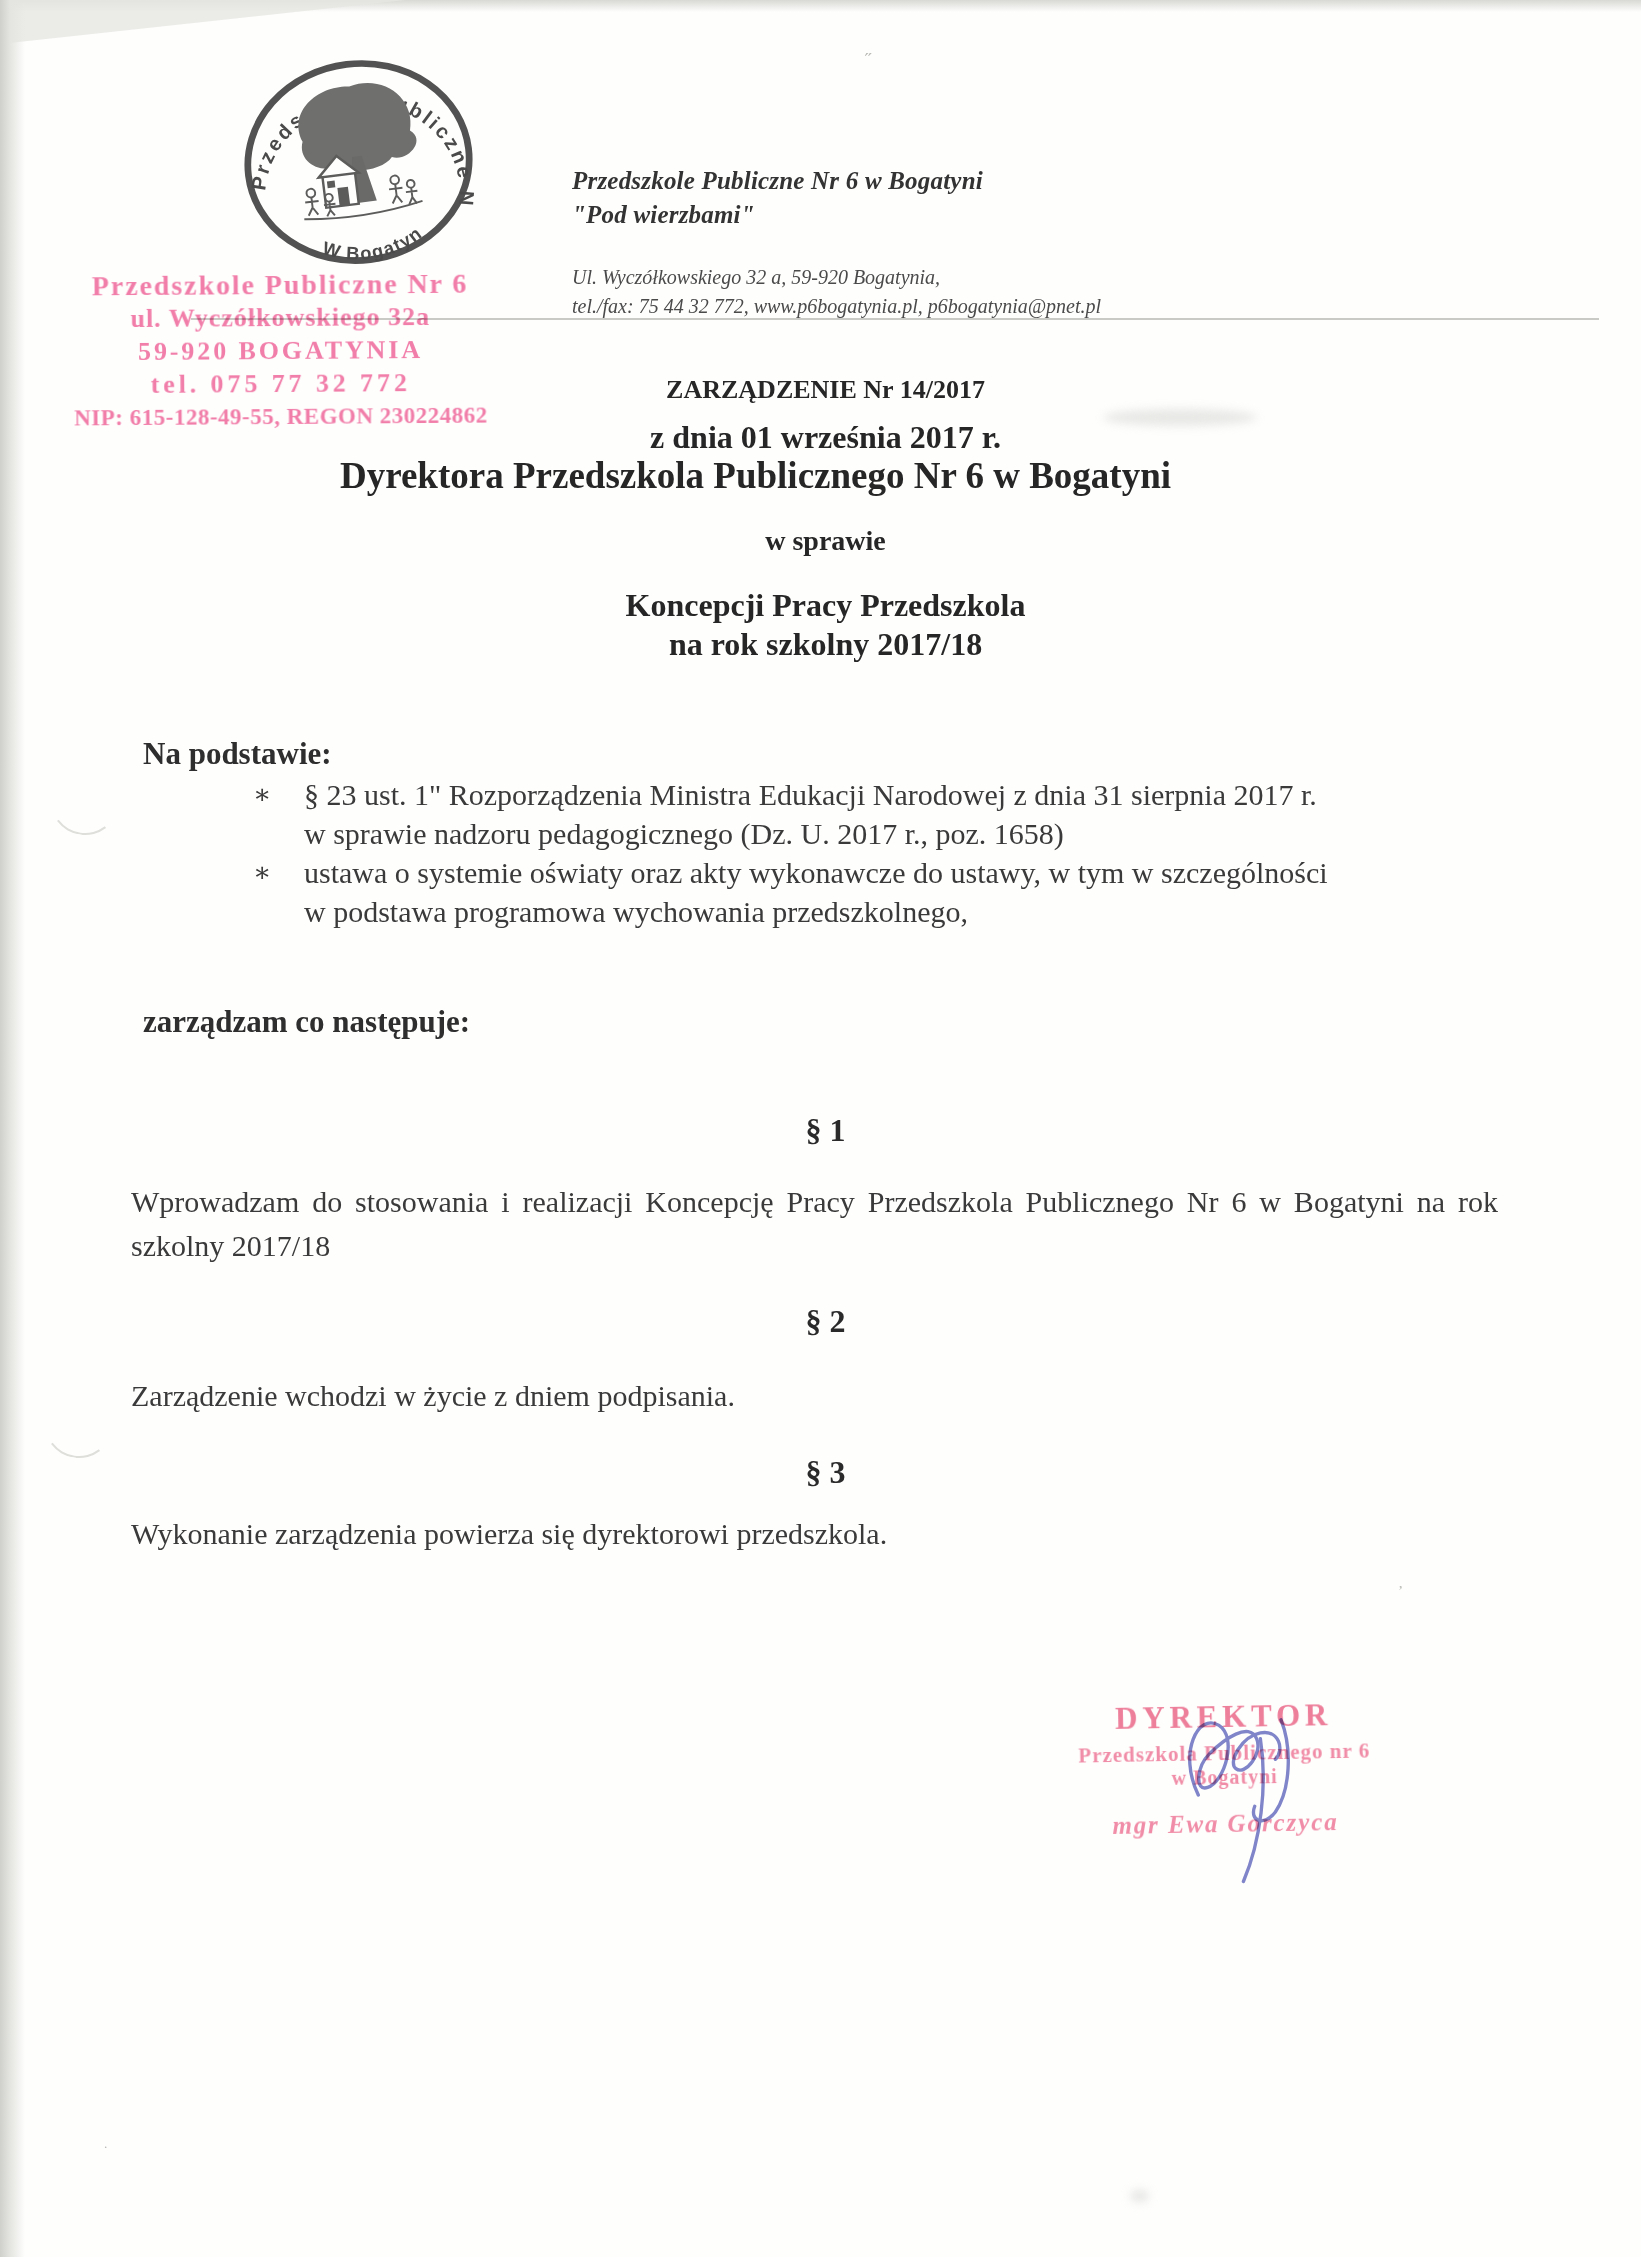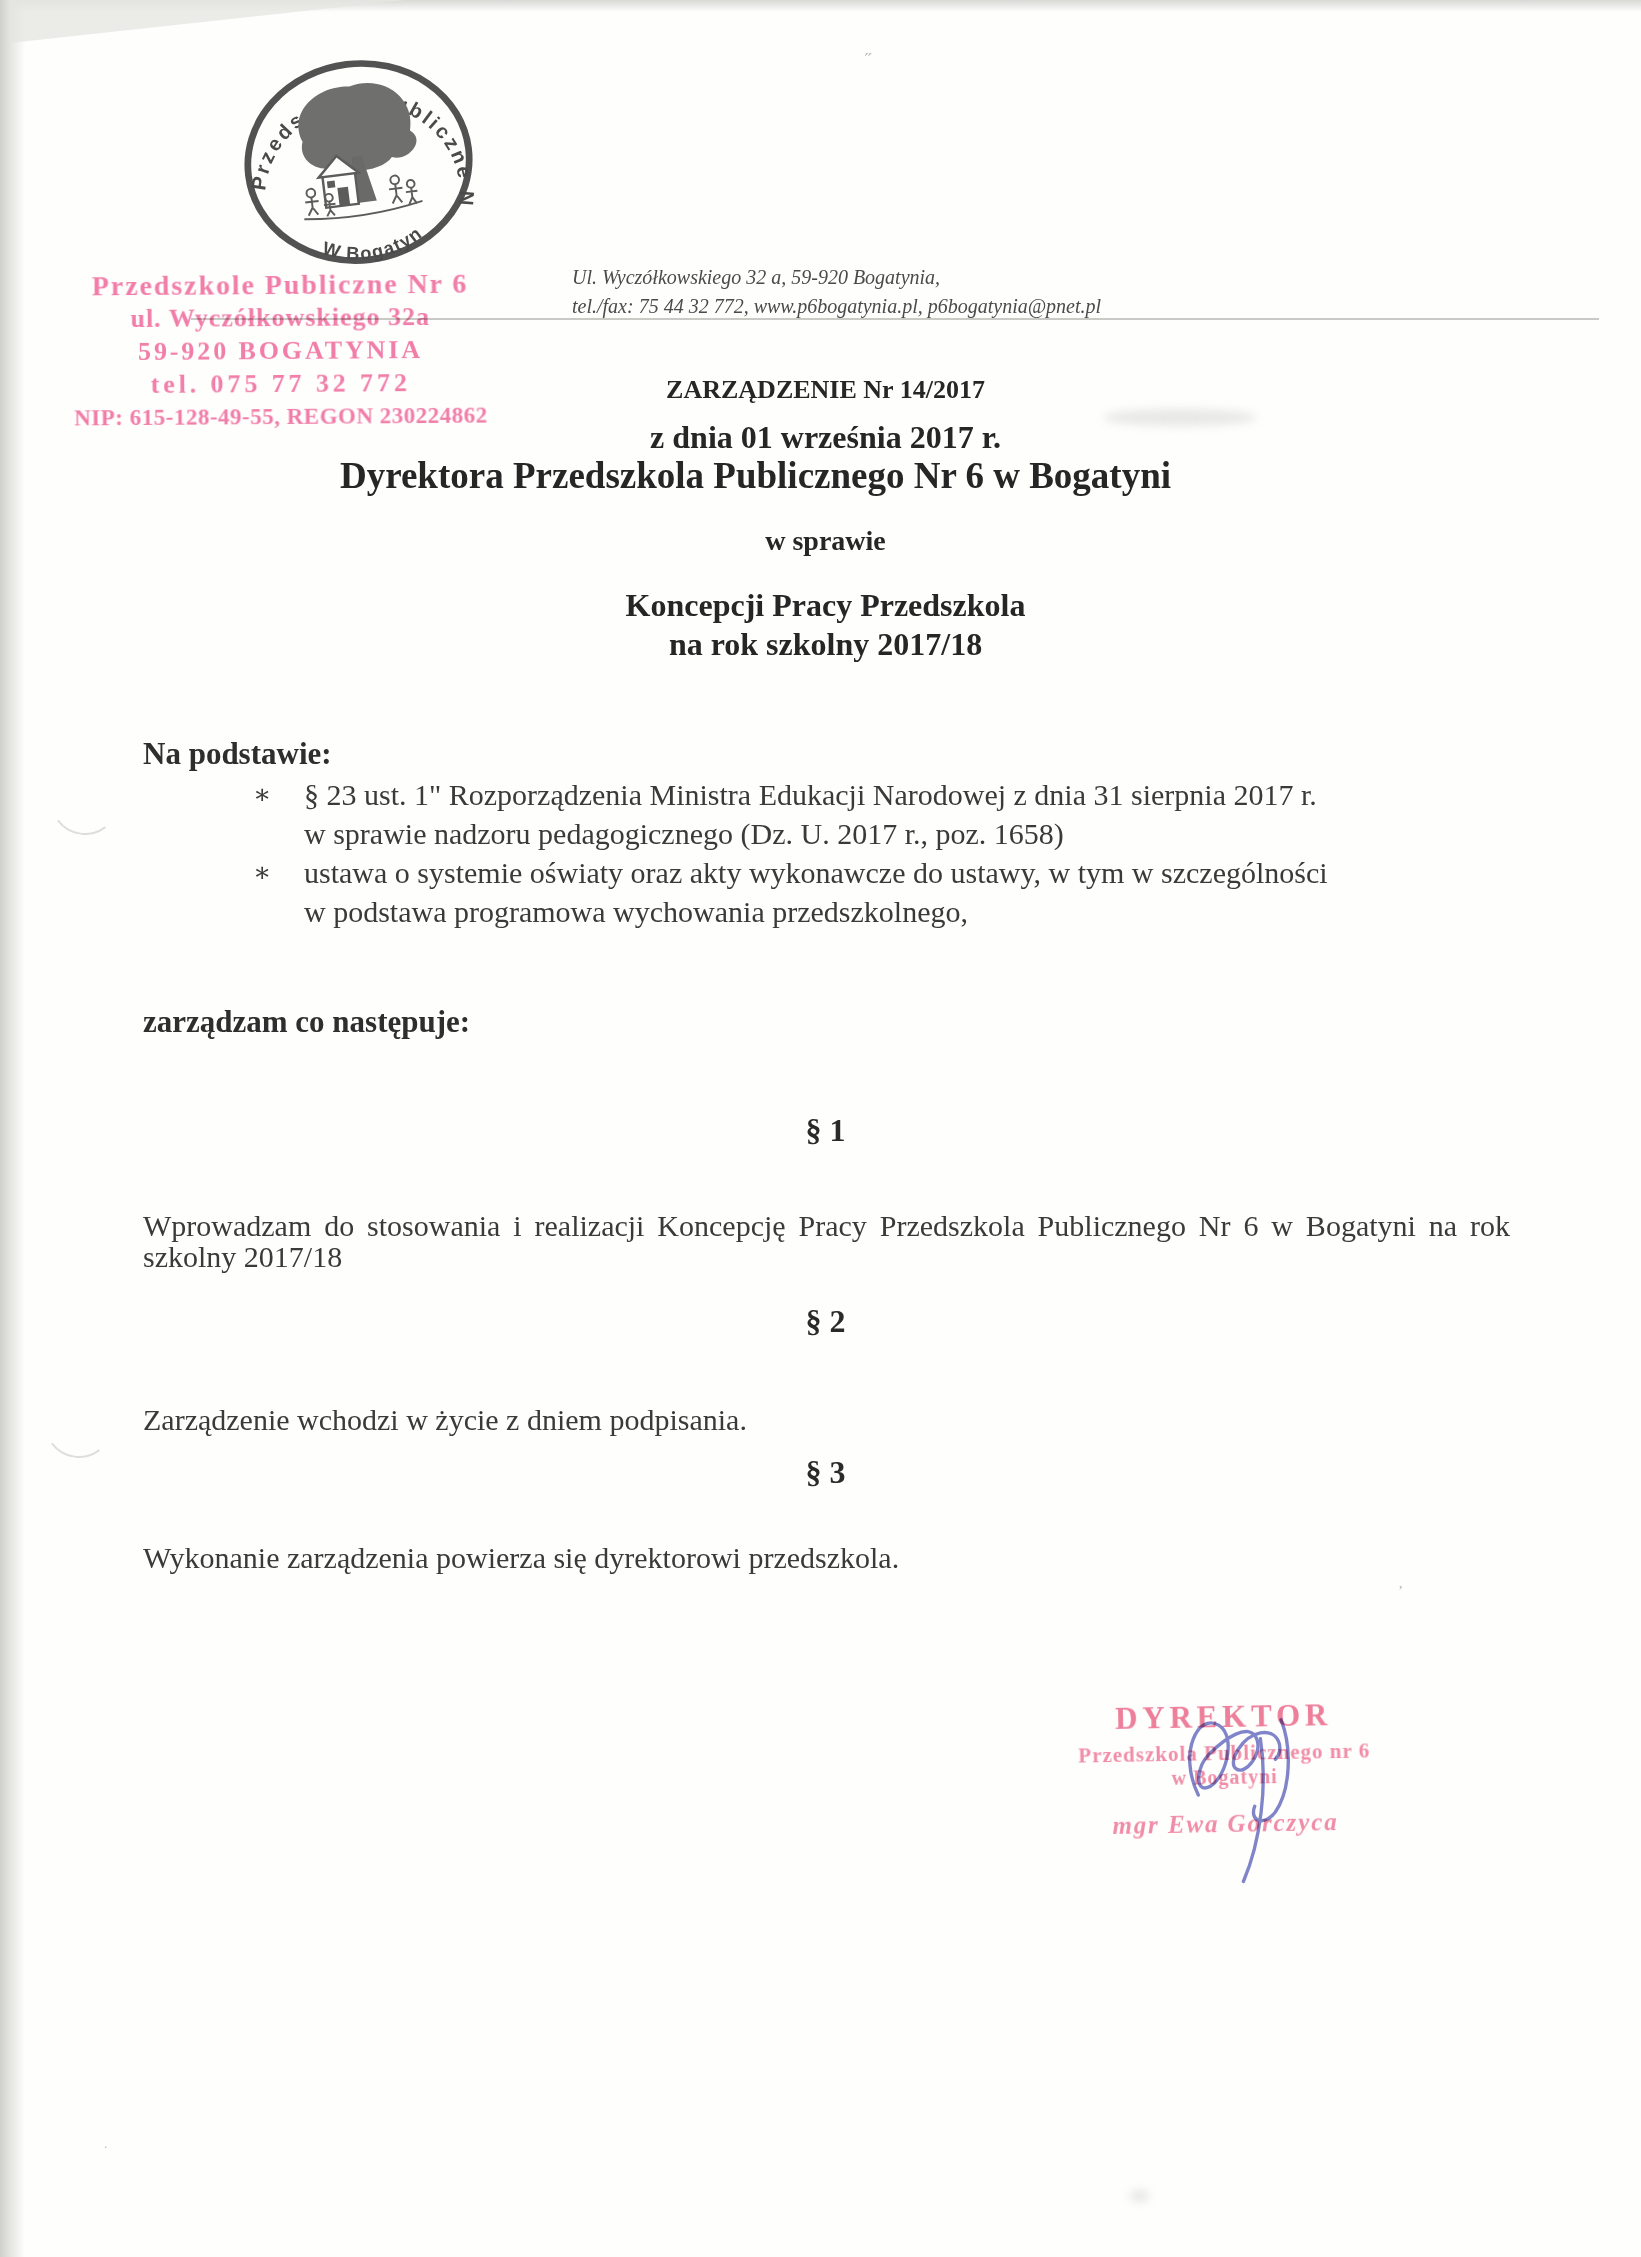"Przedszkole Publiczne Nr 6 w" div.lh-name { html: none -> <div> <div>Przedszkole Publiczne Nr 6 w Bogatyni</div> <div>"Pod wierzbami"</div> </div> }
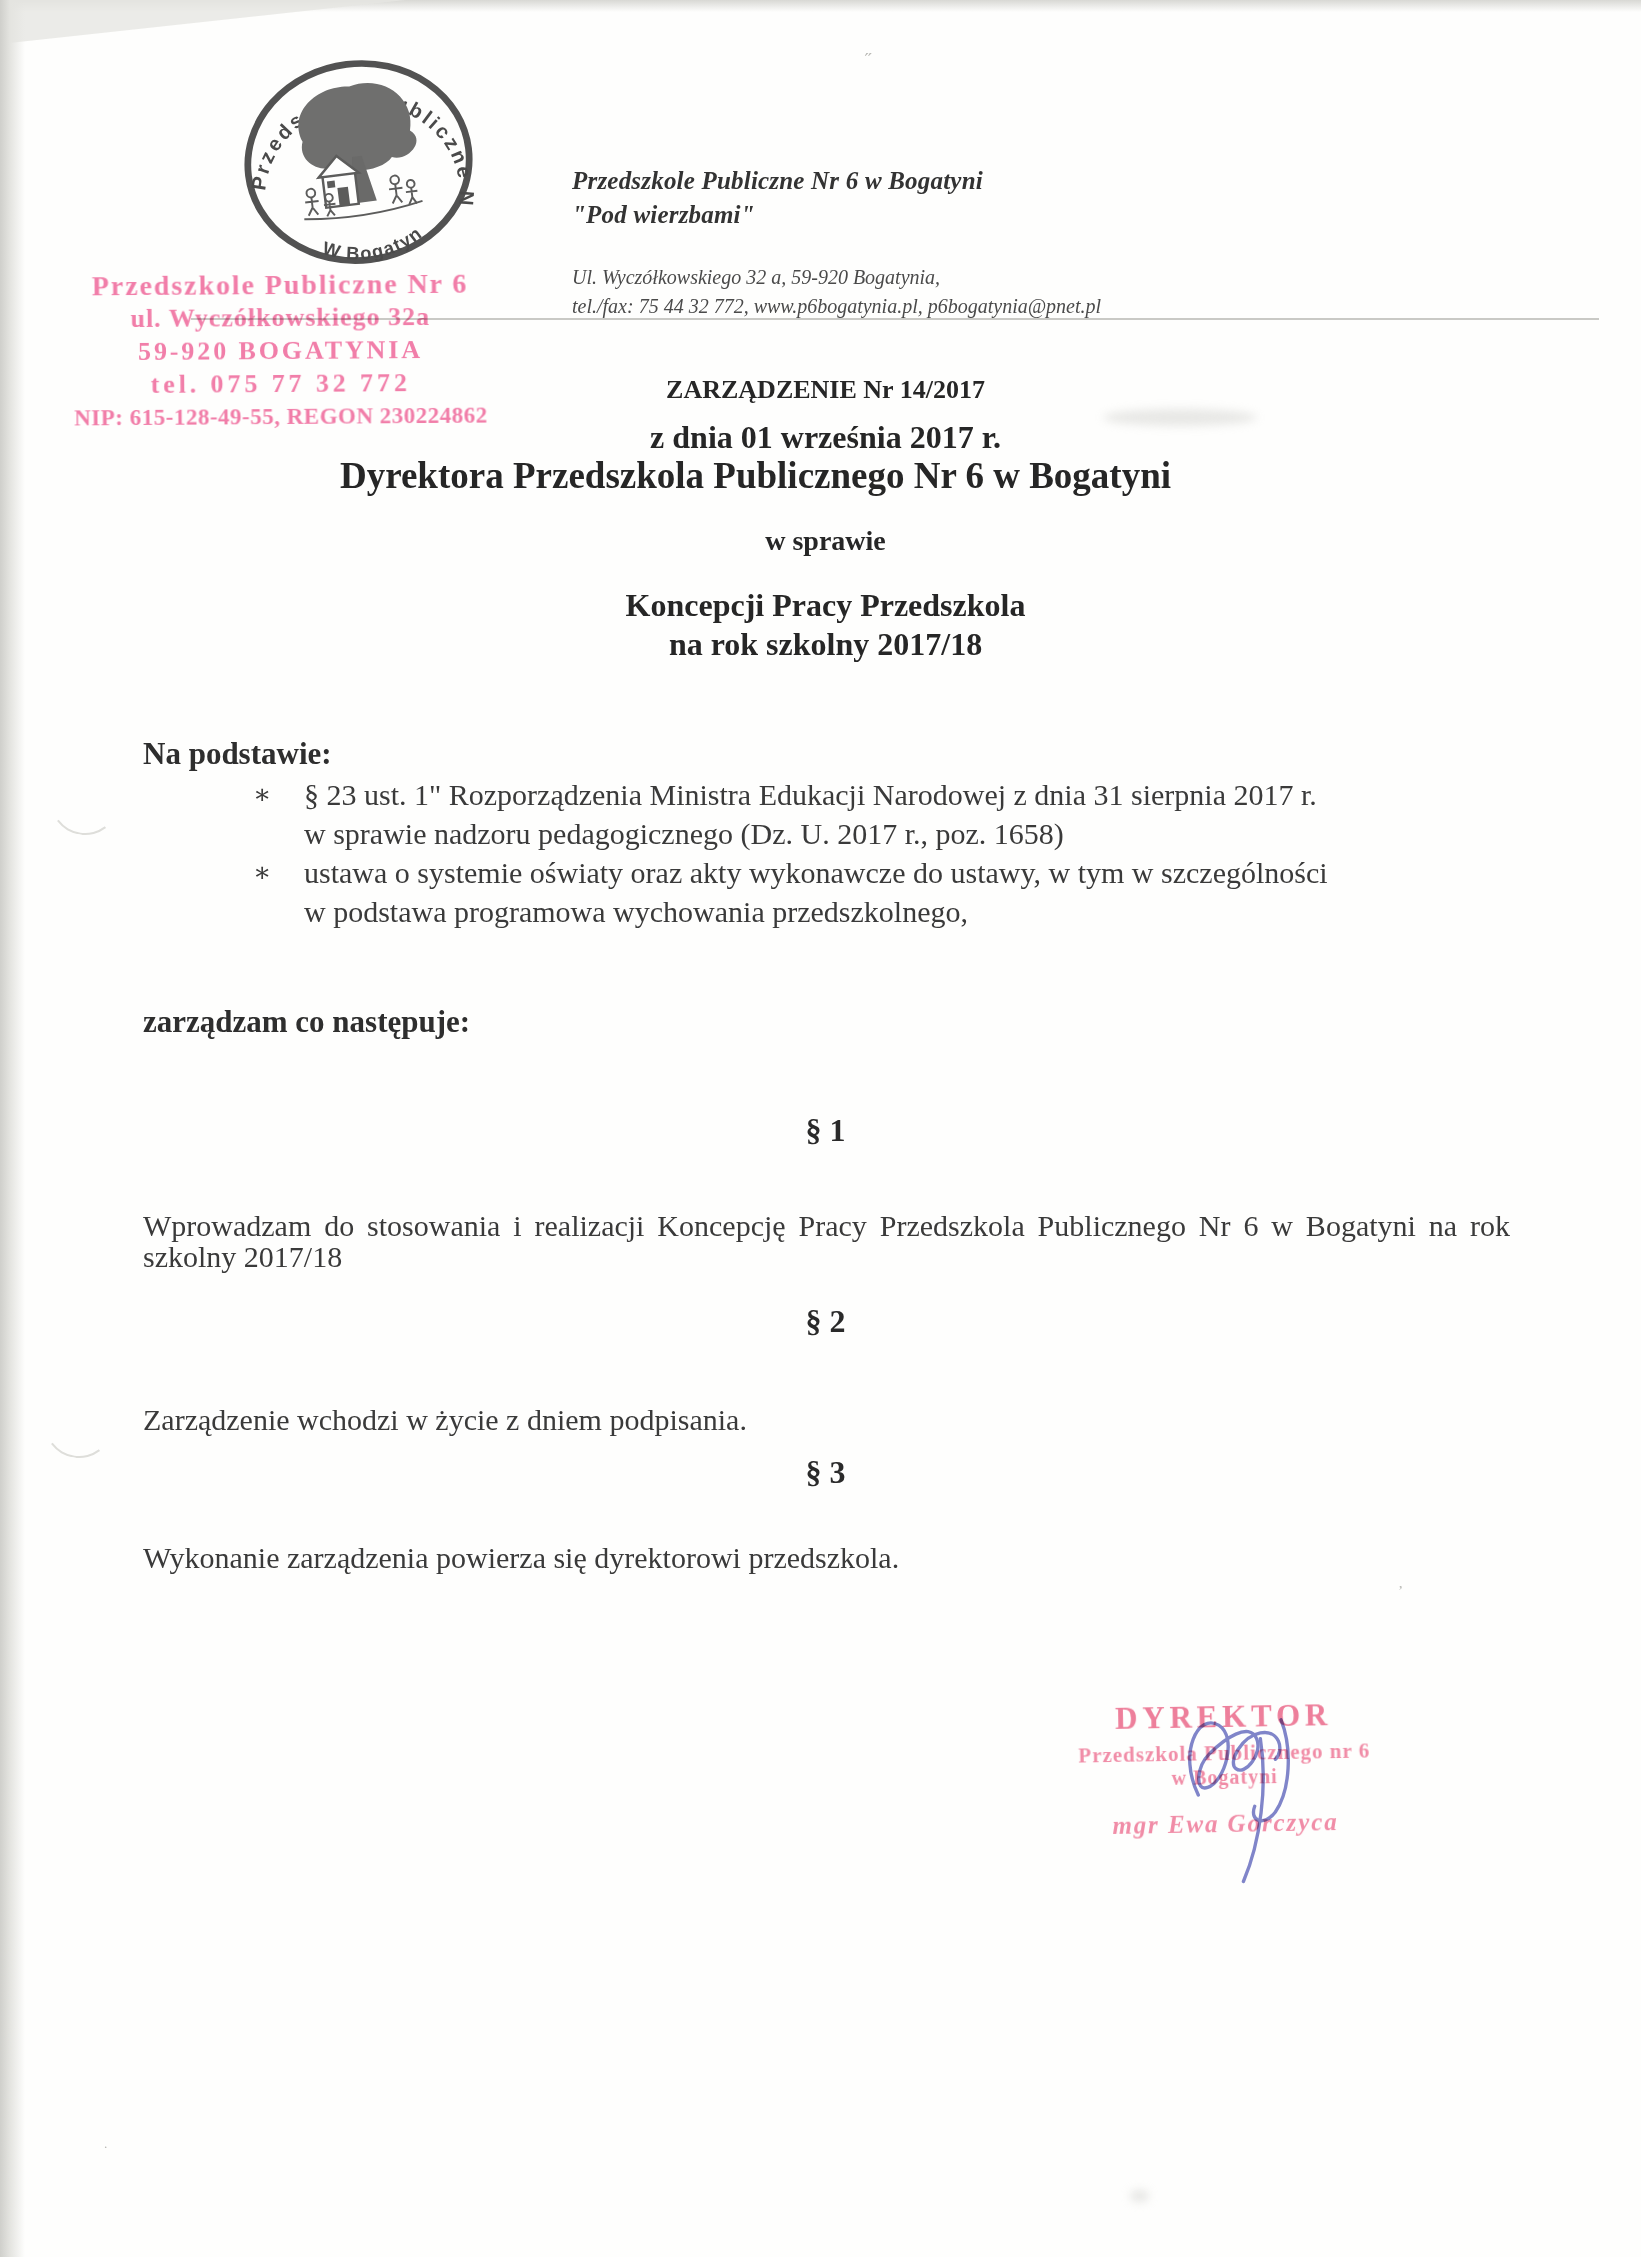"Wprowadzam do stosowania i realizacji" .sec-text { left: 143px -> 131px; line-height: 31px -> 44px; margin-top: 30px -> none }
